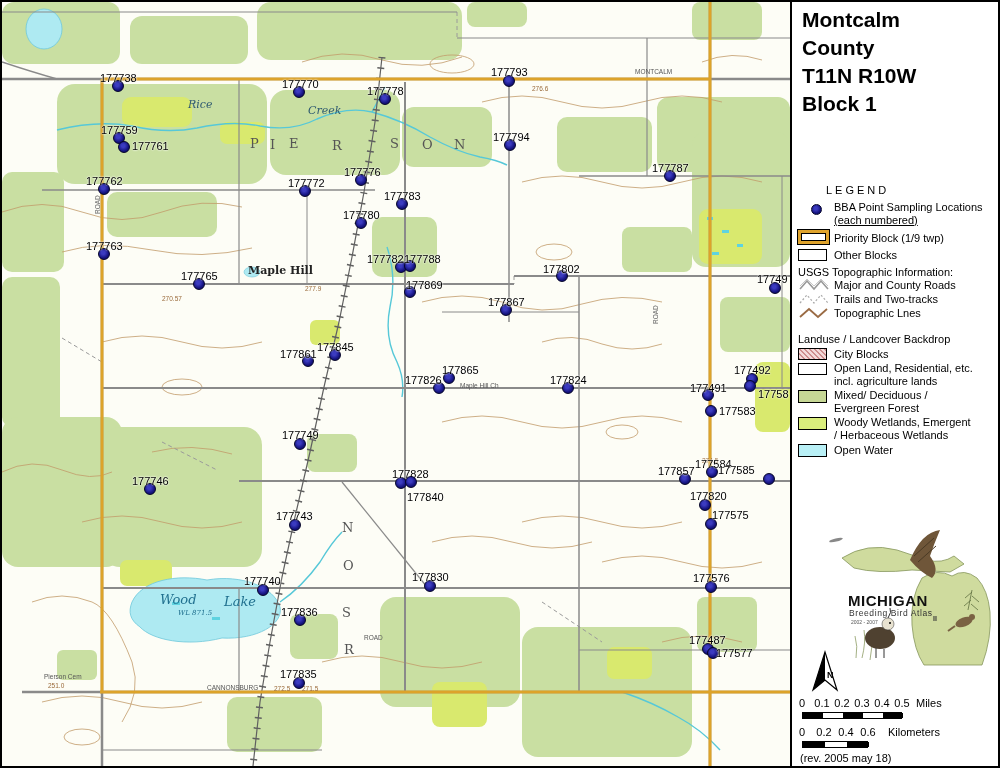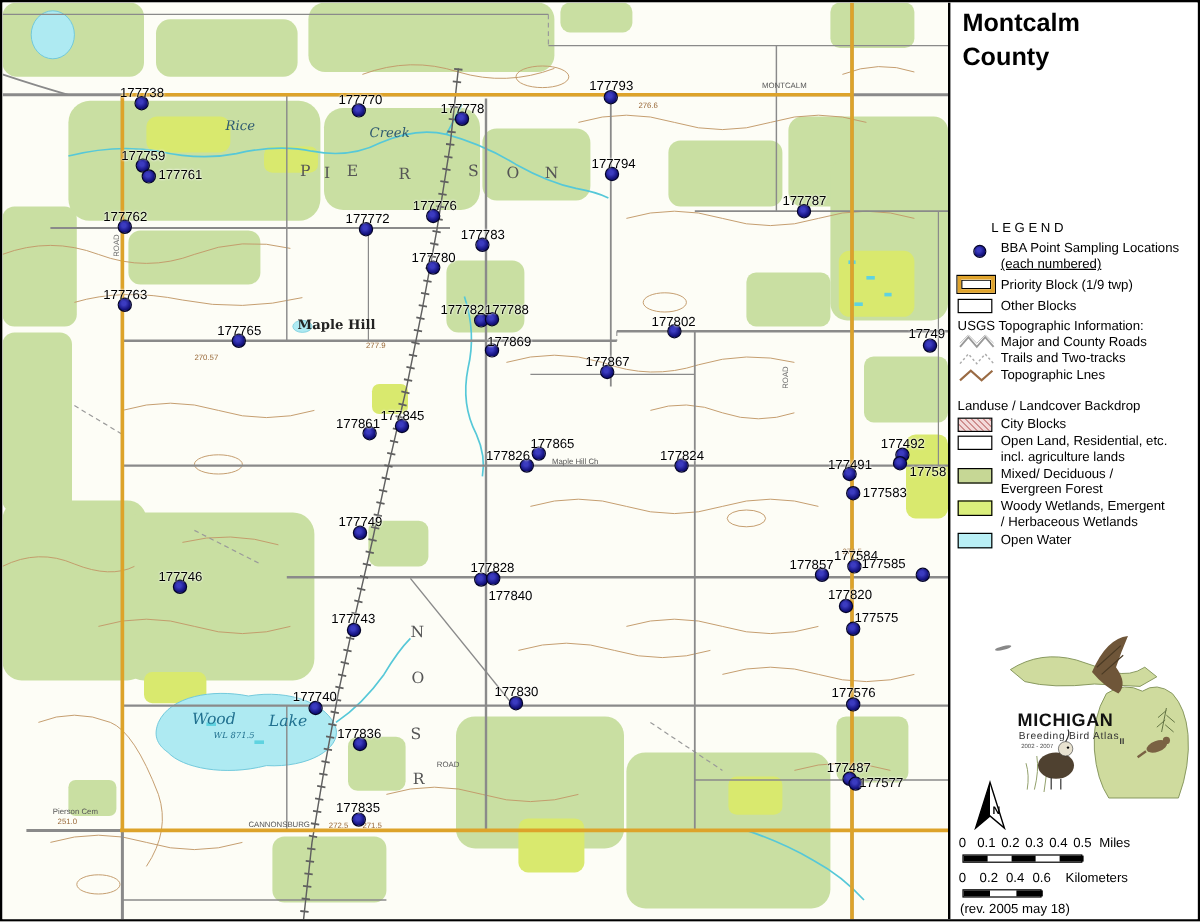"T11N R10W" div.title-line { html: none -> <div>T11N R10W</div> }
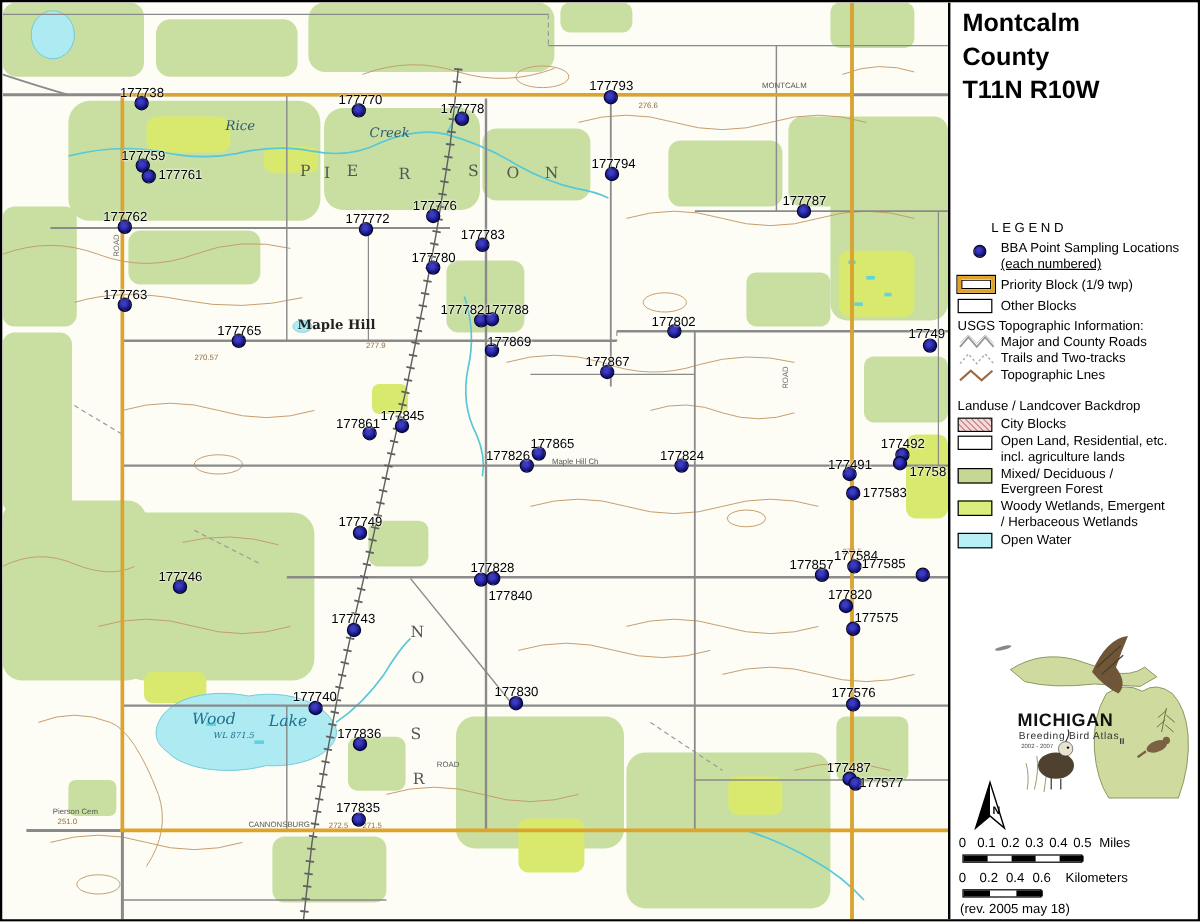"Block 1" div.title-line { html: none -> <div>Block 1</div> }
